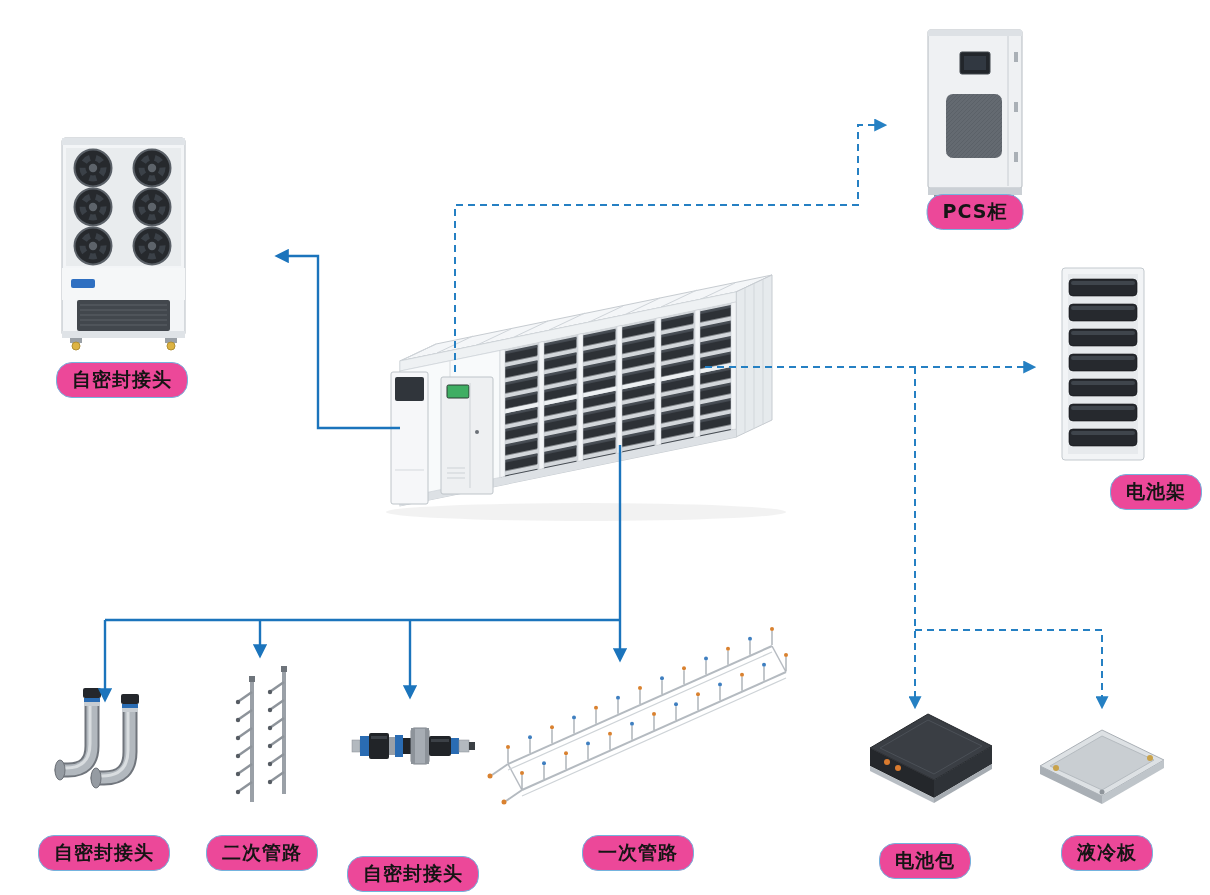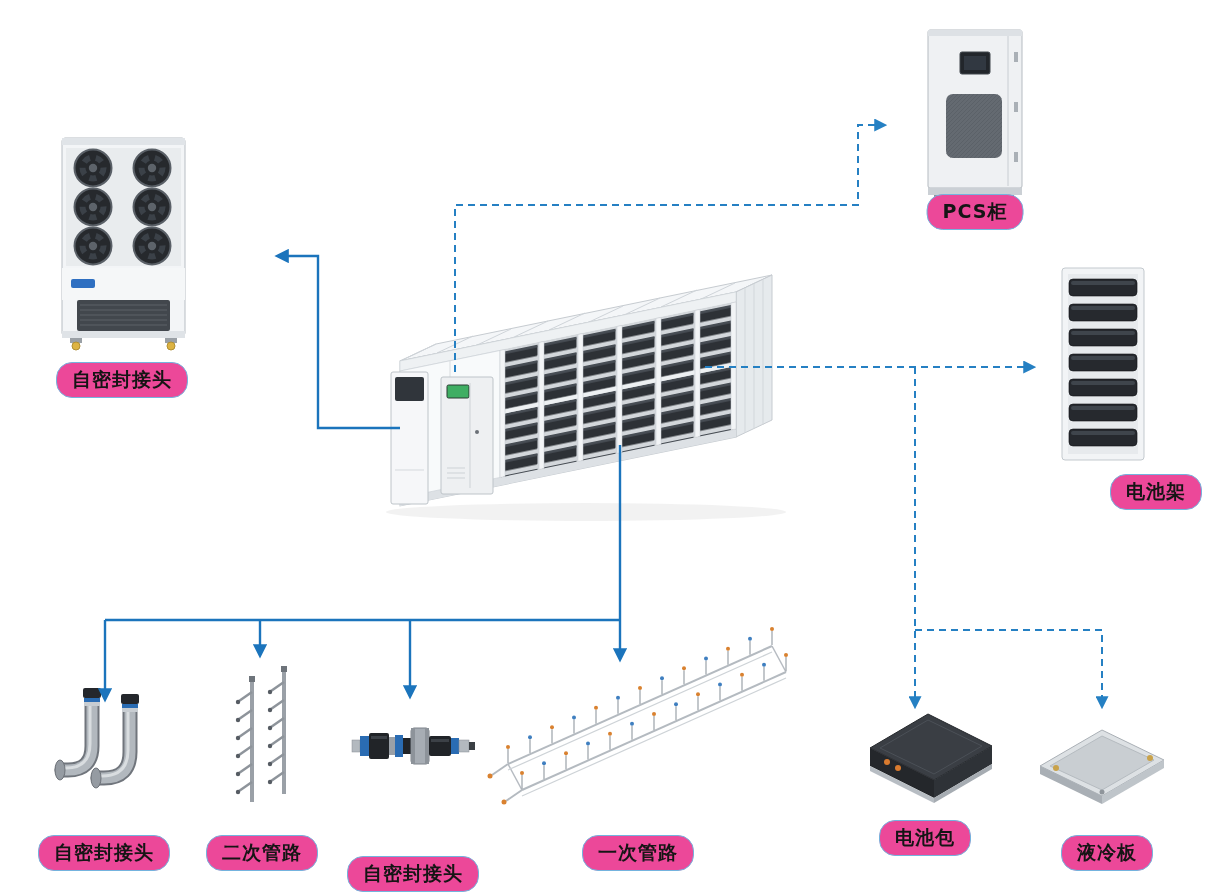"电池包" div.label { top: 838px -> 861px }
